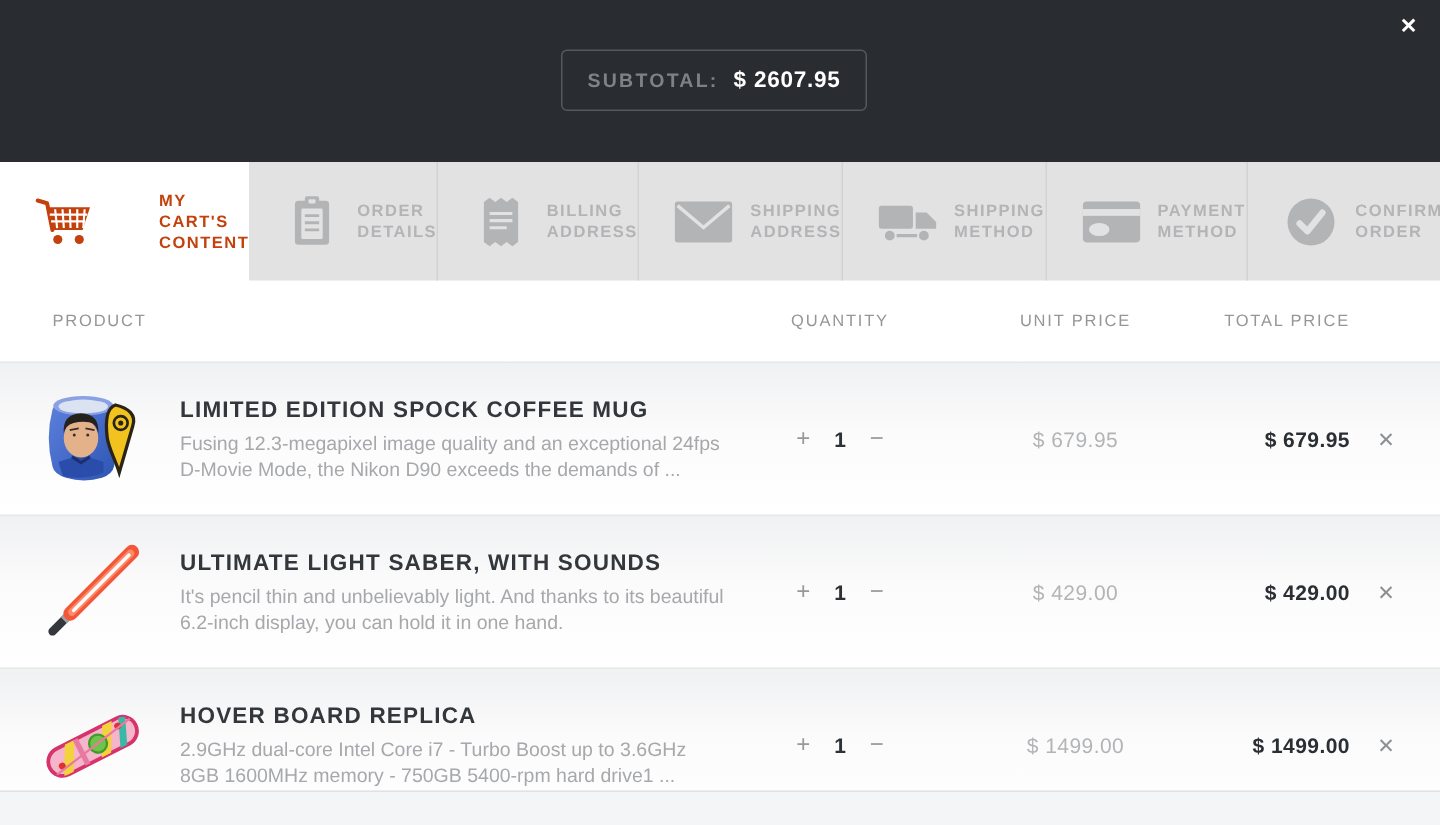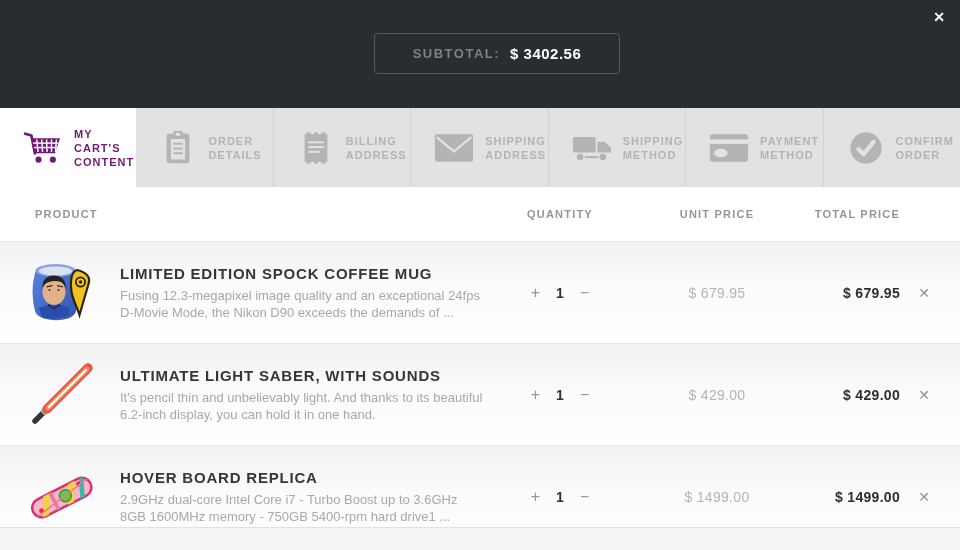"SUBTOTAL:" .subtotal-box { width: 246px -> 204px }
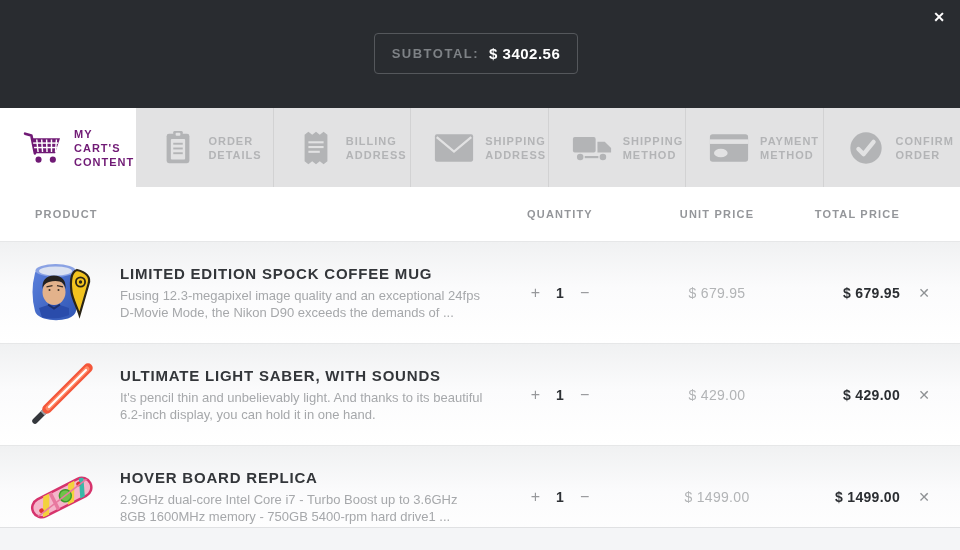"$ 3402.56" span.subtotal-value { text: 3402.56 -> 2607.95 }
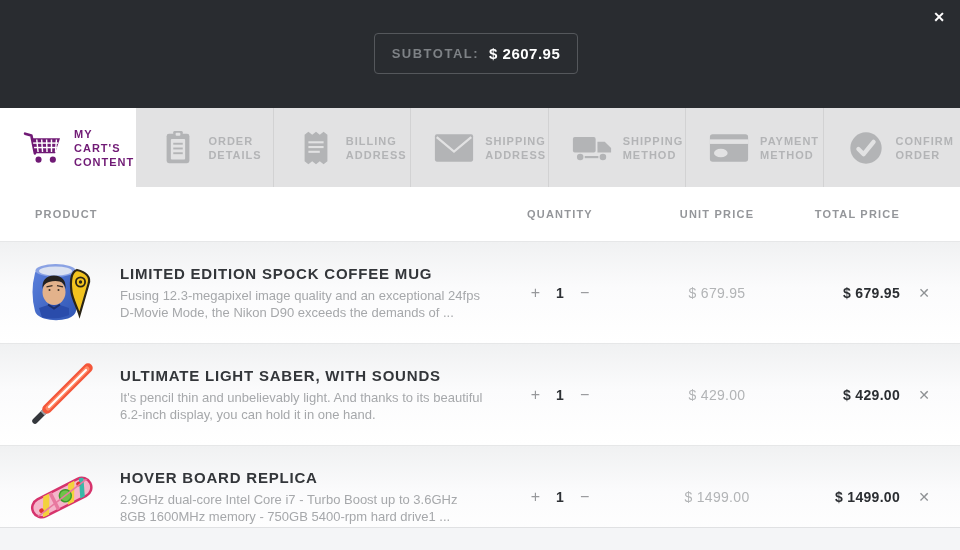"MY CART'S" .step.active { color: #701a75 -> #c2410c; gap: none -> 32px }
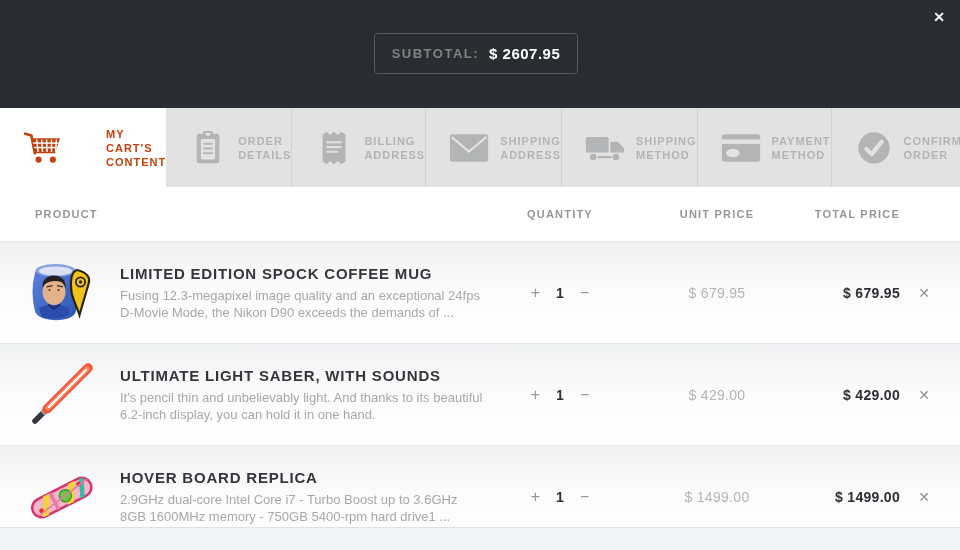"PRODUCT" .th { font-weight: 700 -> 400 }
